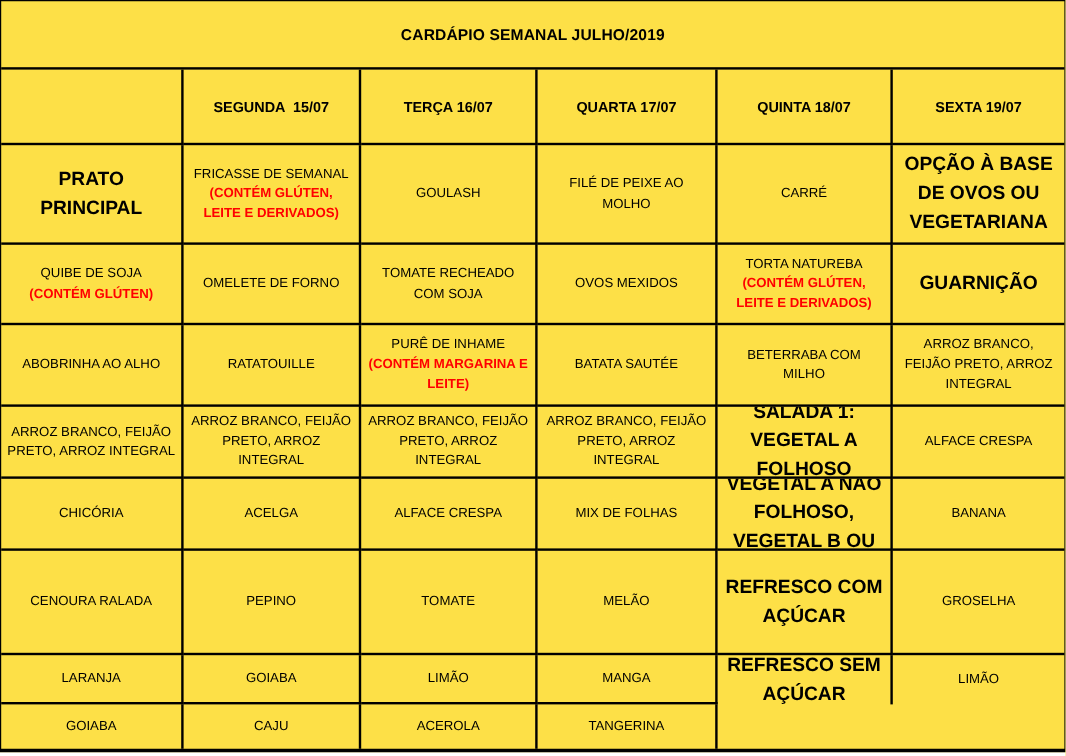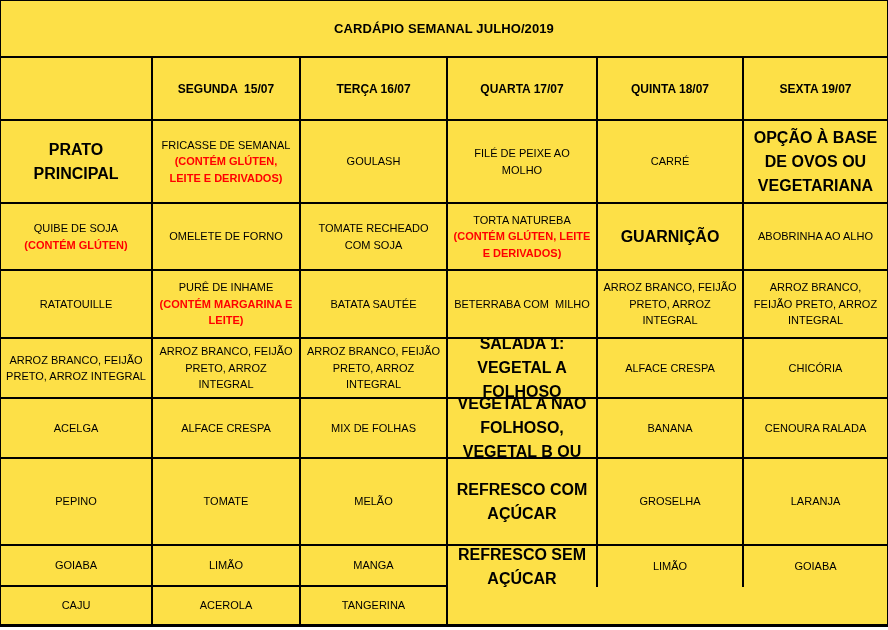"OVOS MEXIDOS" div.data { html: none -> <div> <span>OVOS MEXIDOS</span> </div> }
